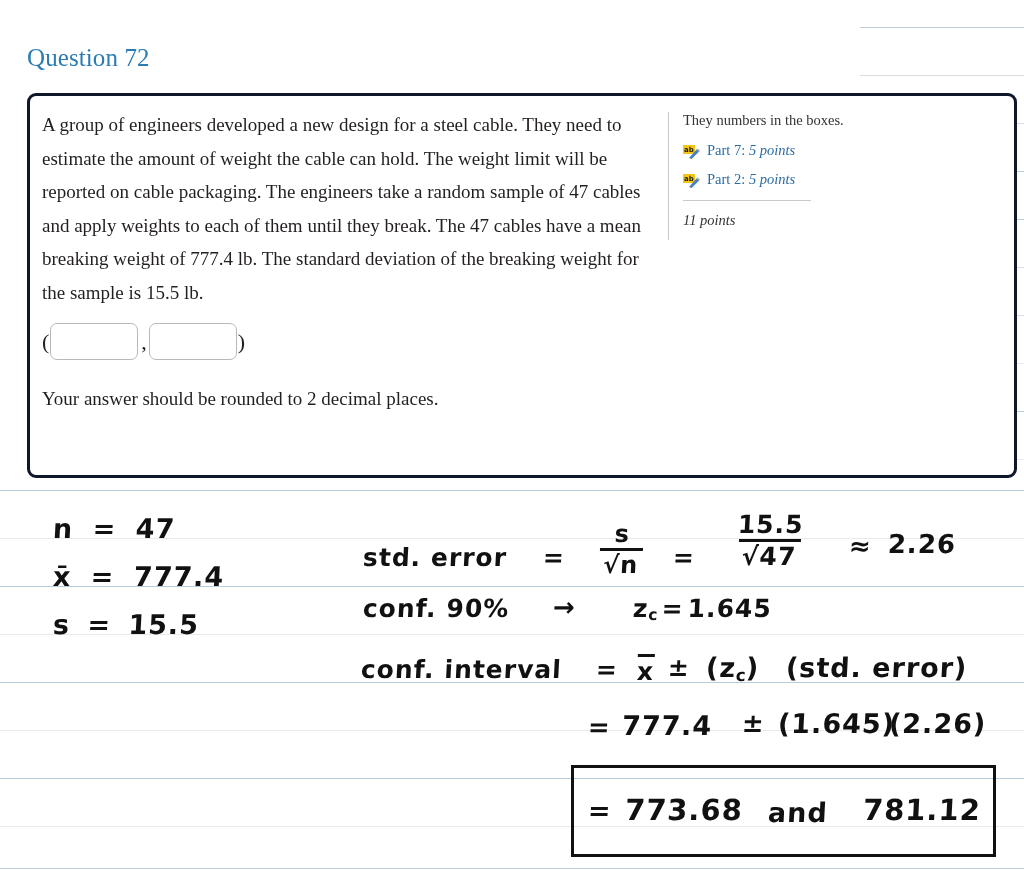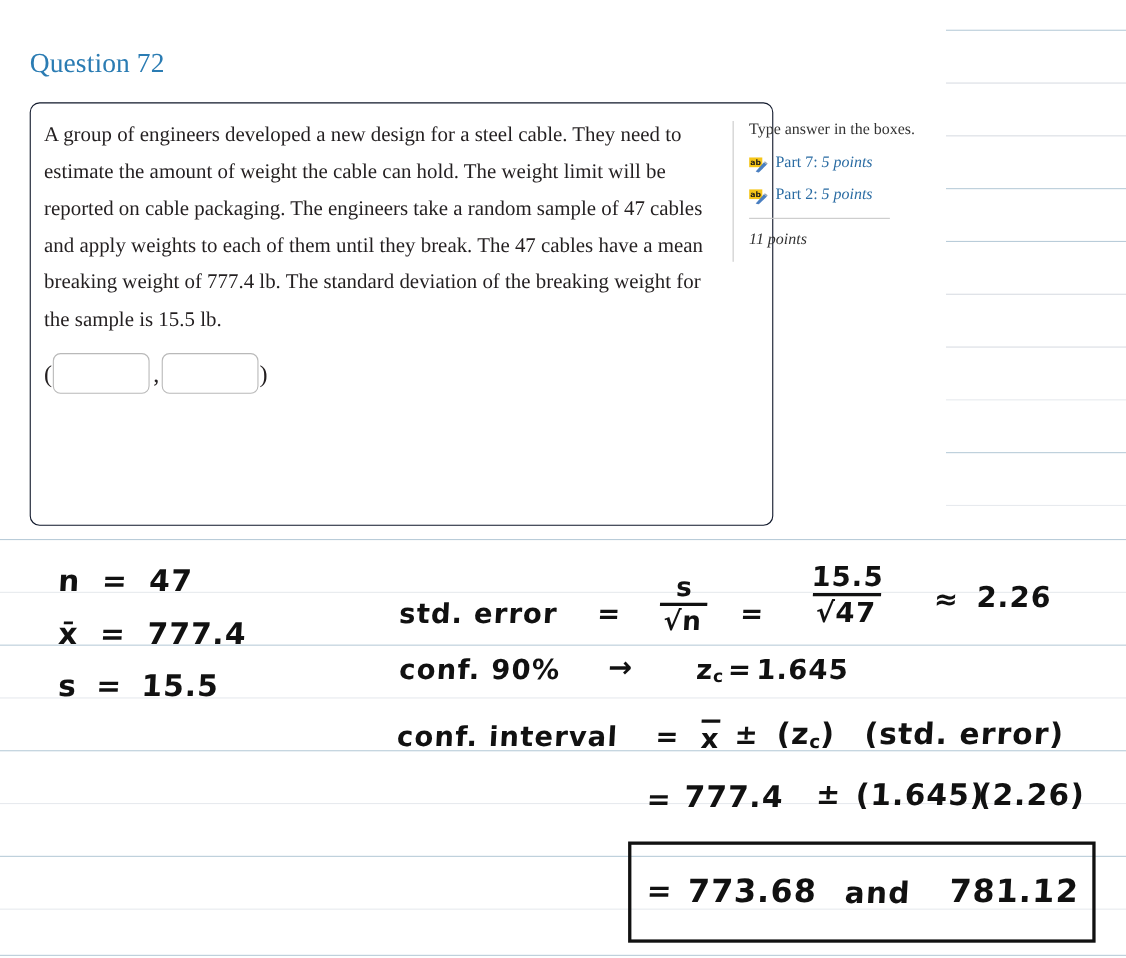"A group of engineers developed" #question-card { border: 1px solid #0f172a -> 3px solid #0f172a; width: 676px -> 990px }
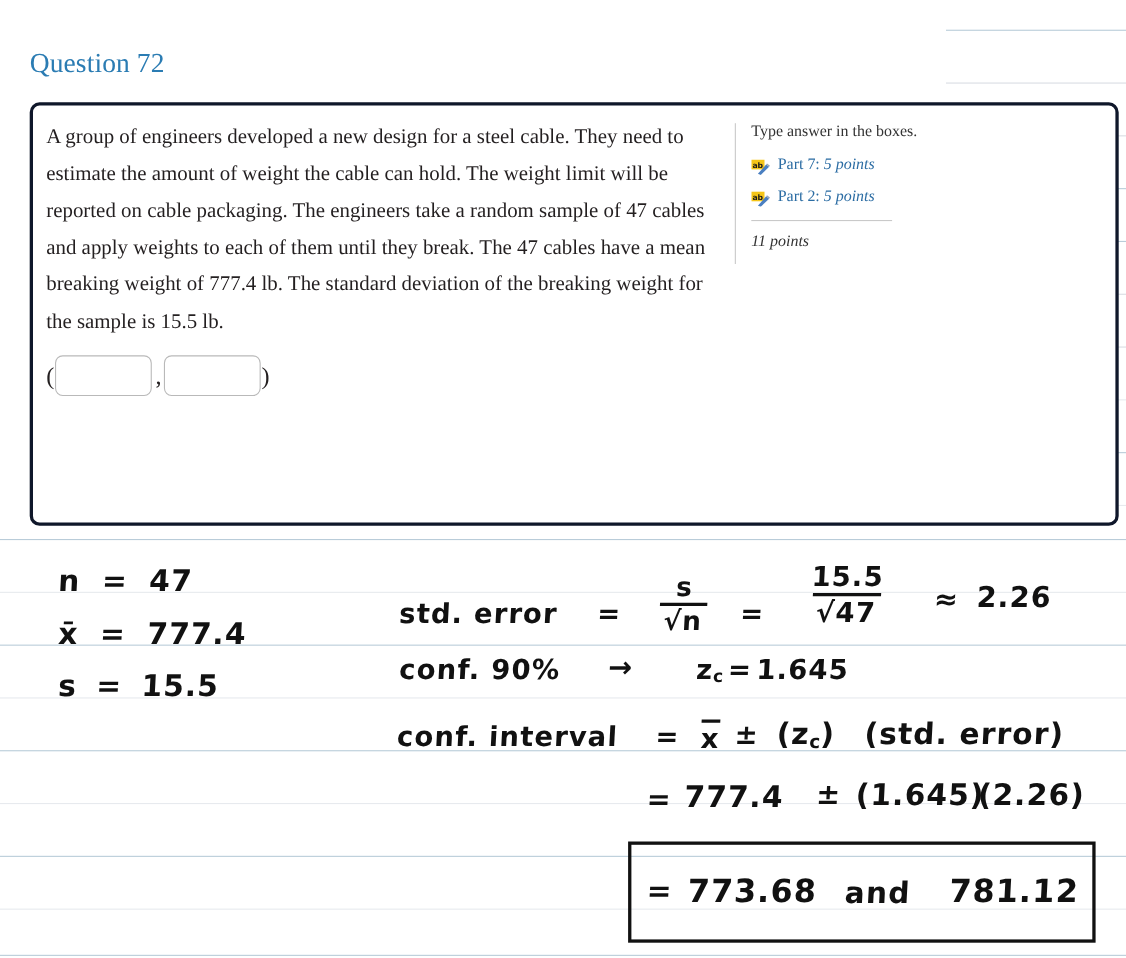"Type answer in the boxes." div { text: Type answer -> They numbers }
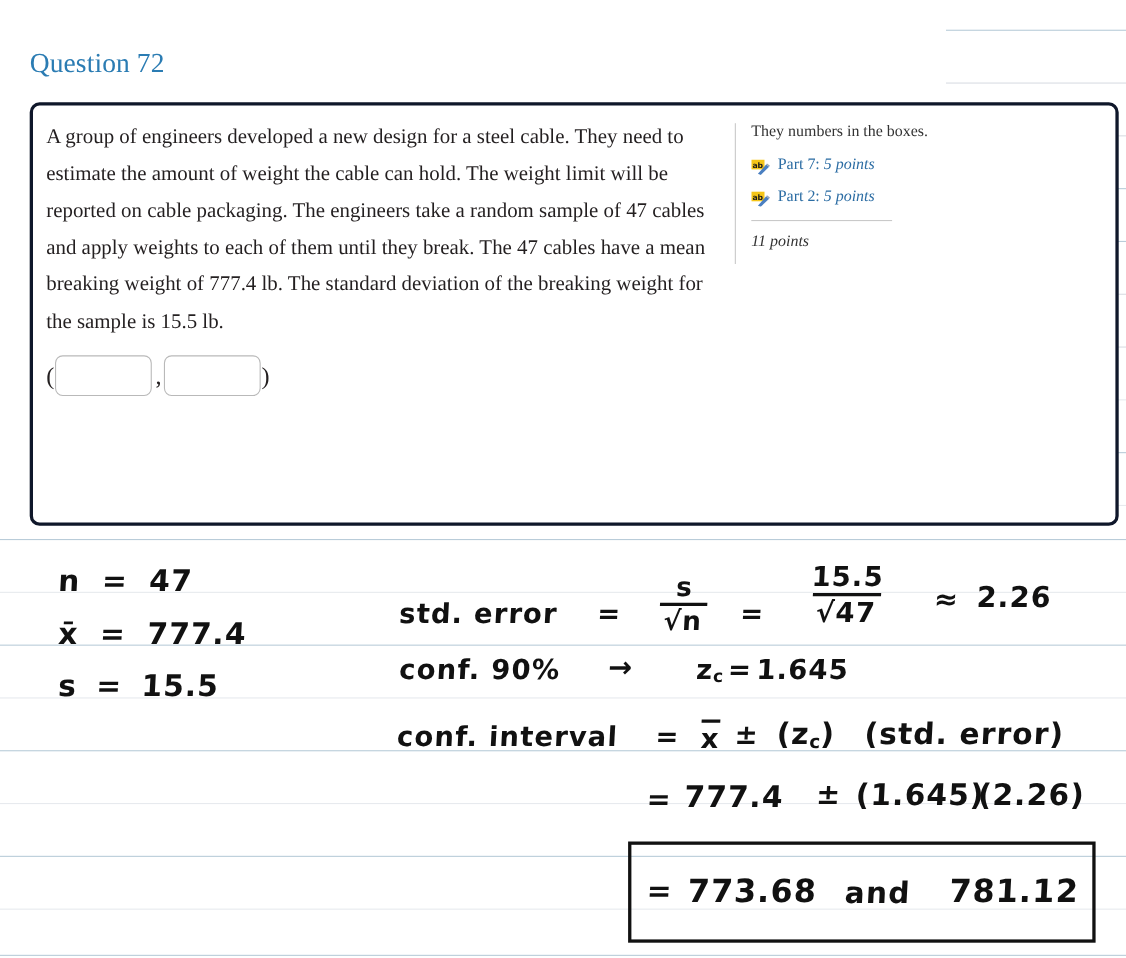"Your answer should be rounded" p { html: none -> <p>Your answer should be rounded to 2 decimal places.</p> }
